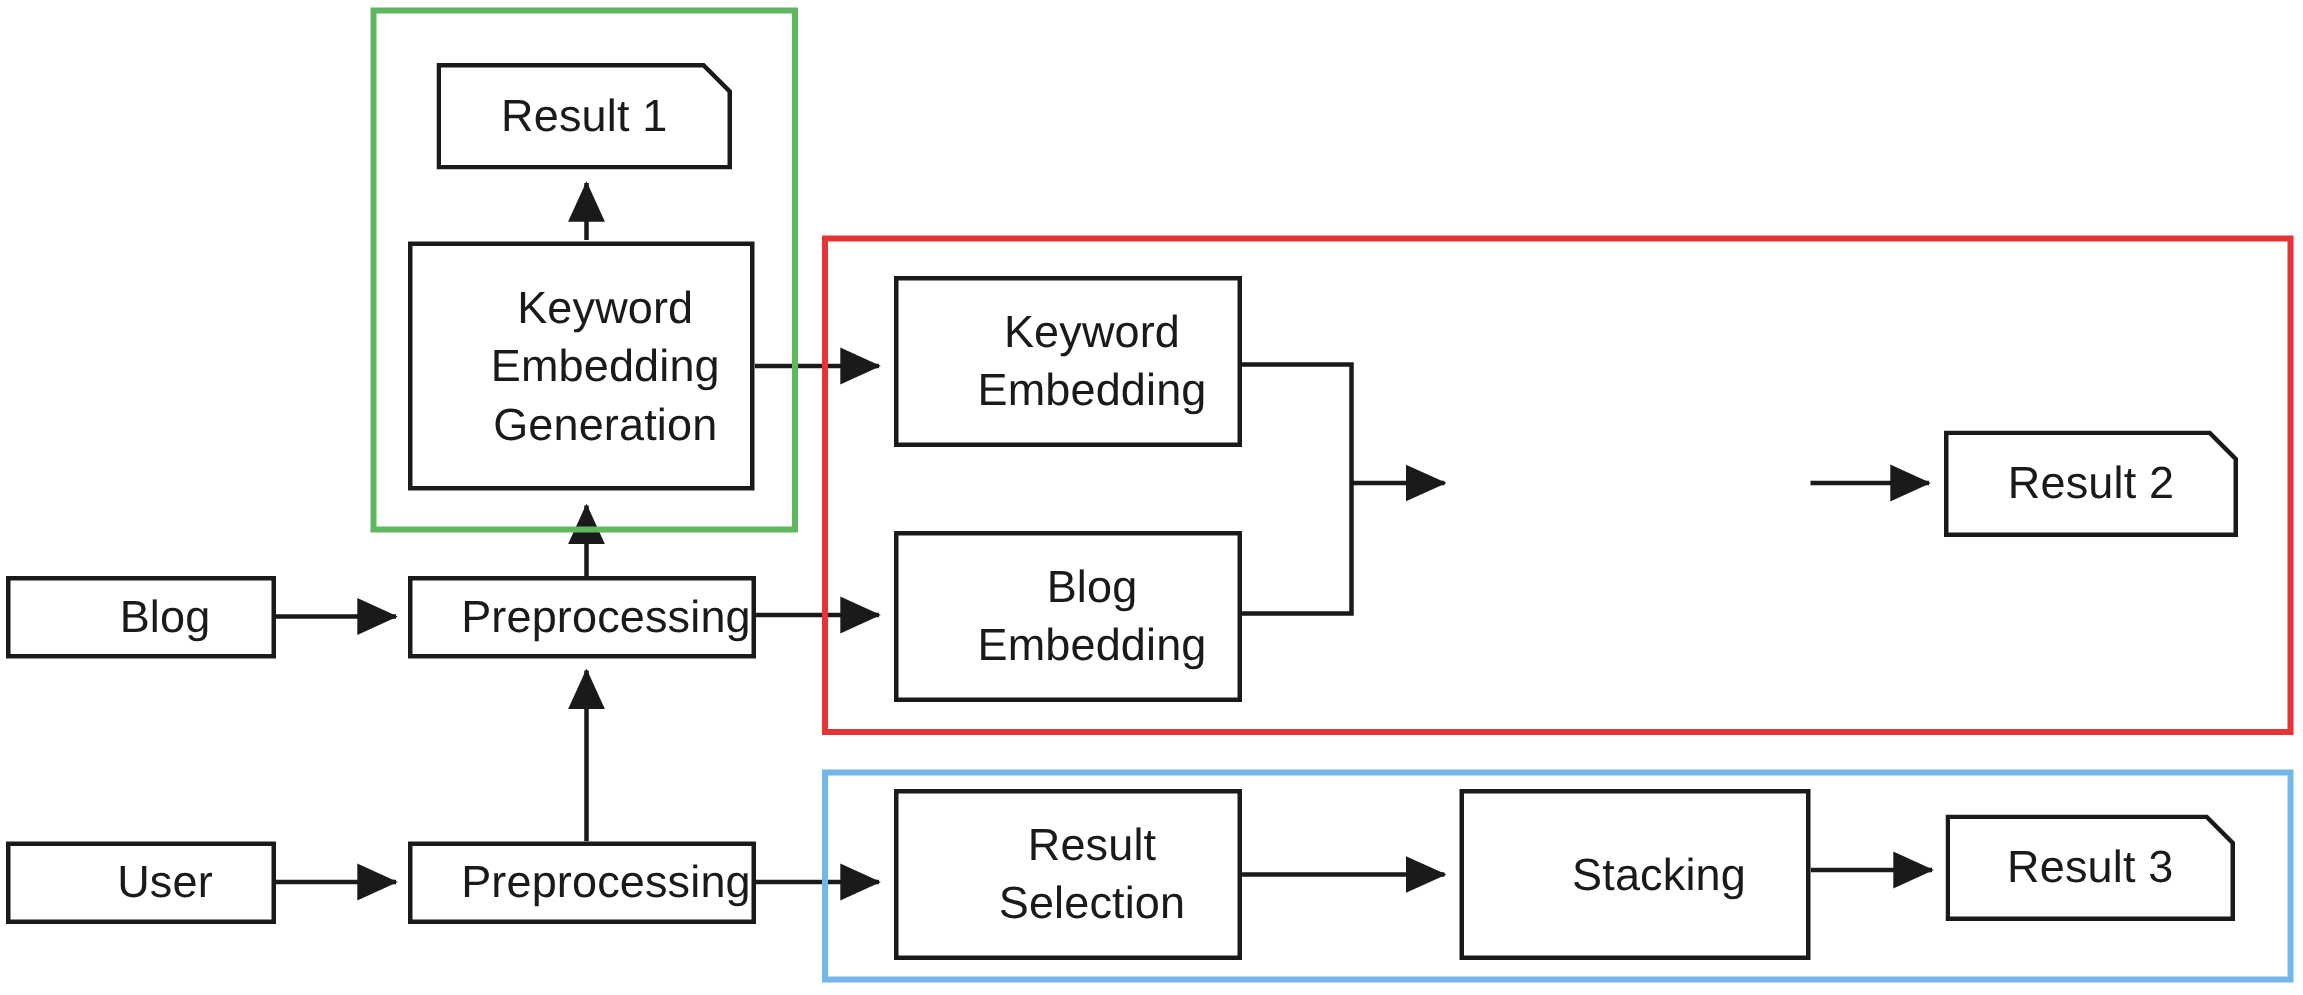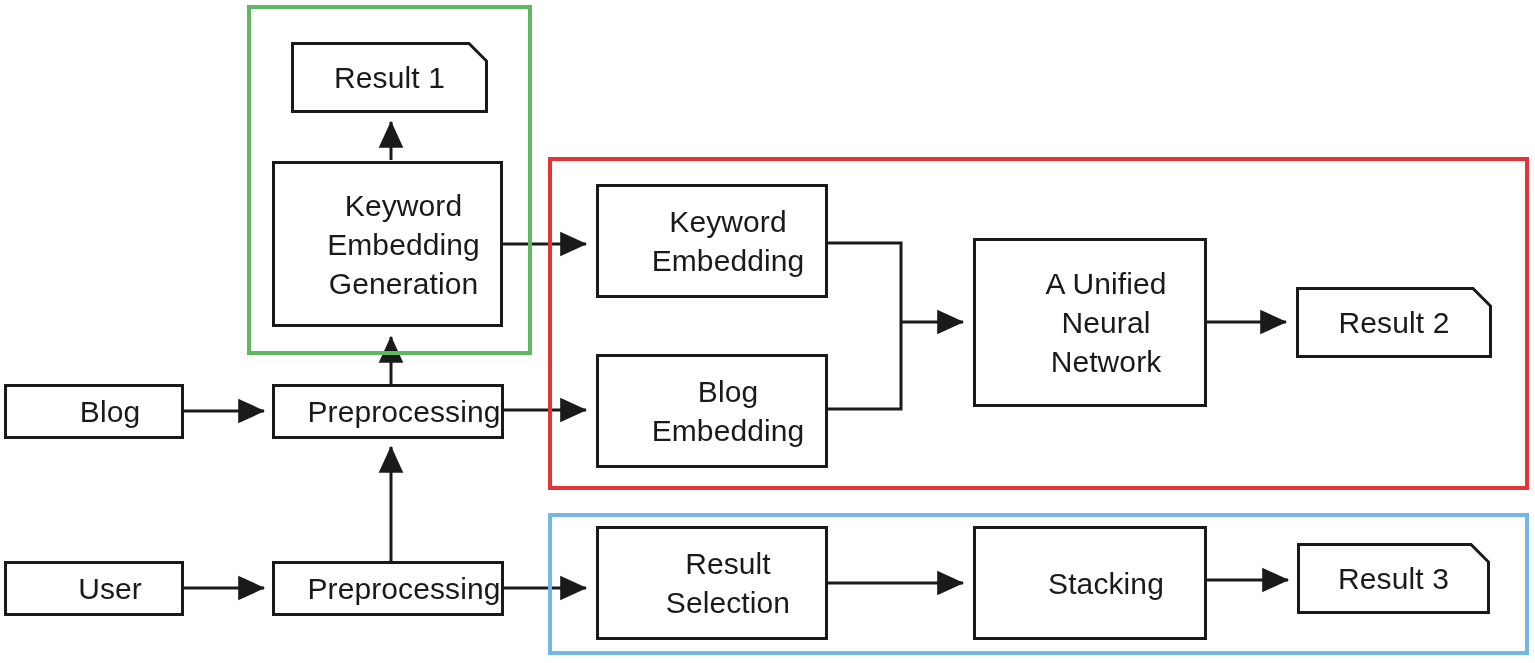"A Unified" div.node { html: <div> <span>A Unified</span> <span>Neural</span> <span>Network</span> </div> -> none }
